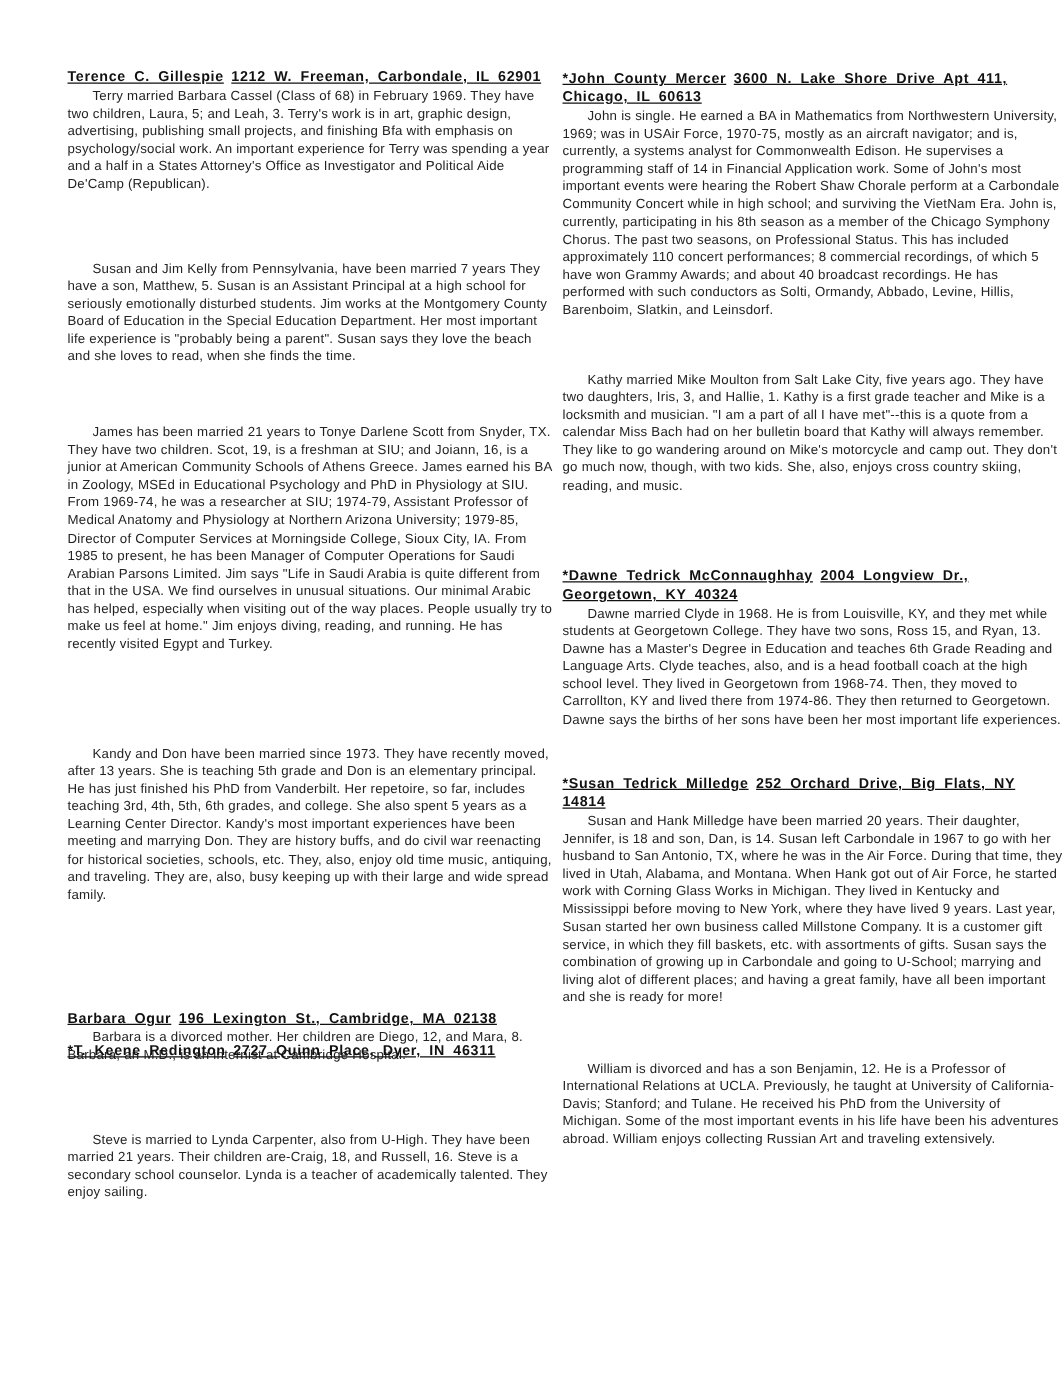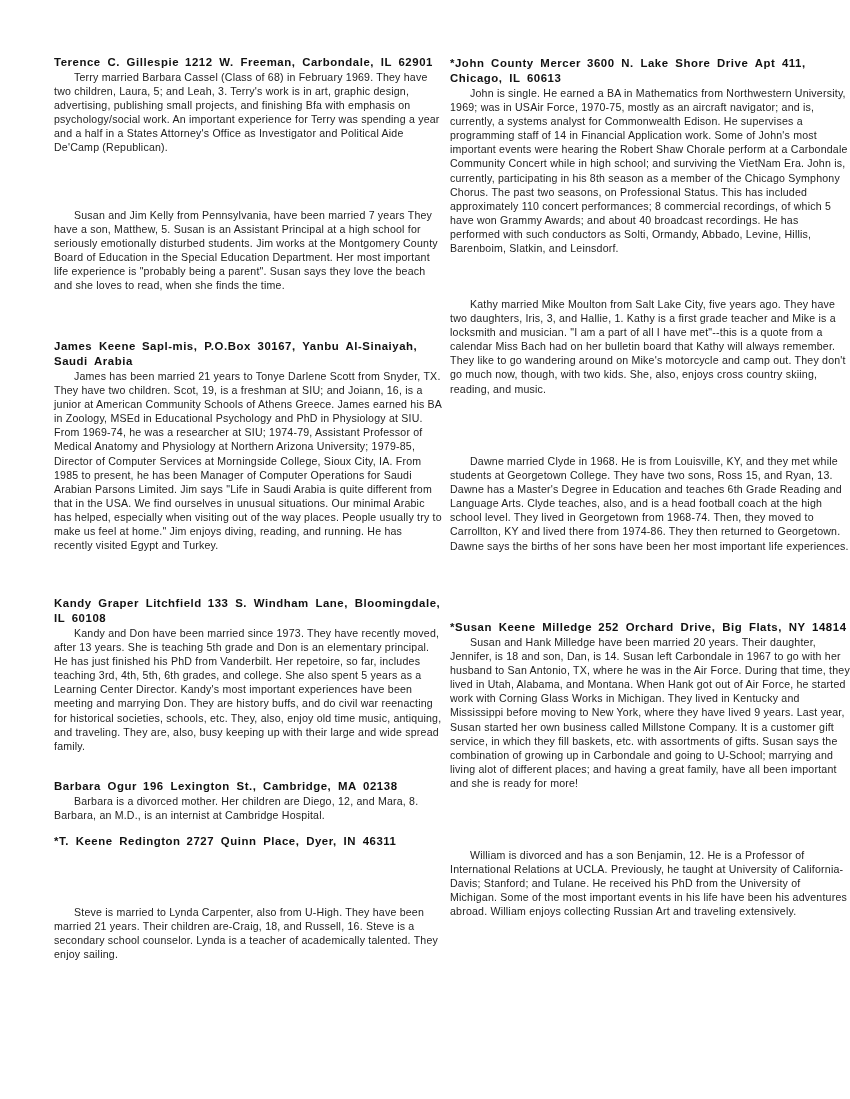"Terence C. Gillespie 1212 W." .head { text-decoration: none -> underline }
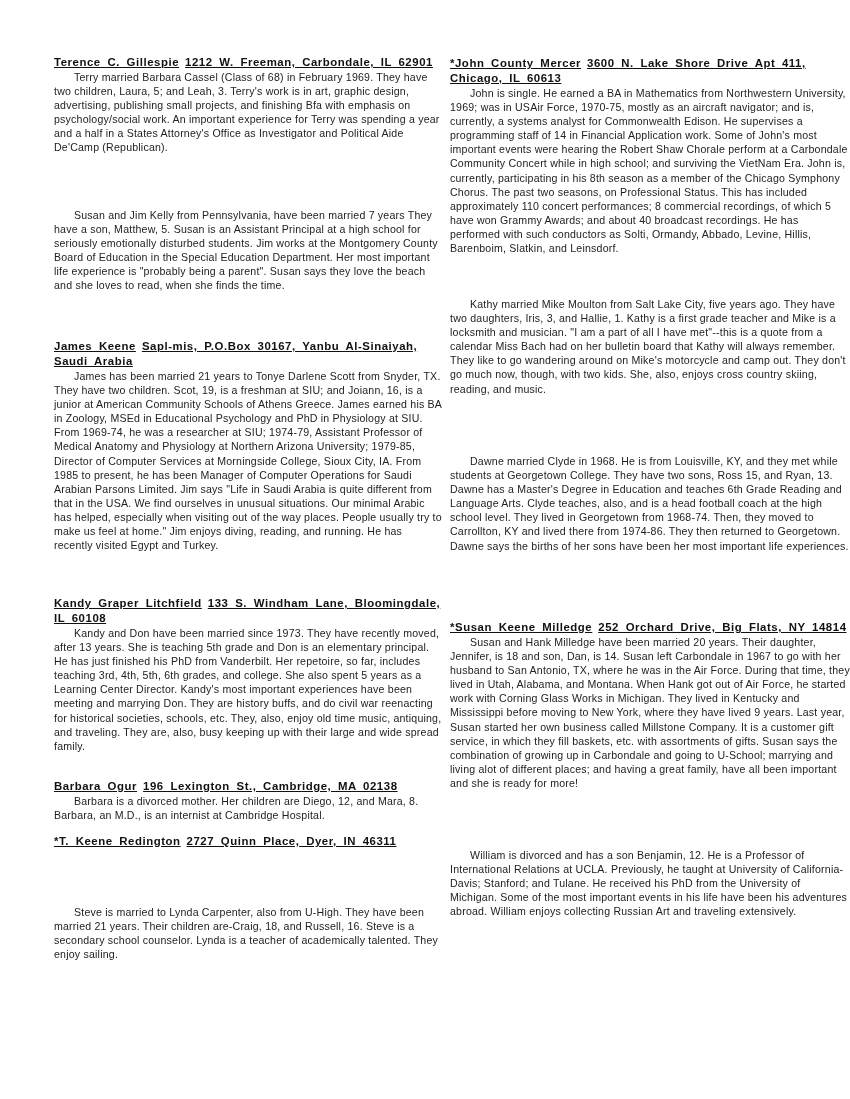"James Keene Sapl-mis, P.O.Box 30167," div.head { html: <div><span>James Keene</span><span>Sapl-mis, P.O.Box 30167, Yanbu Al-Sinaiyah, Saudi Arabia</span></div> -> none }
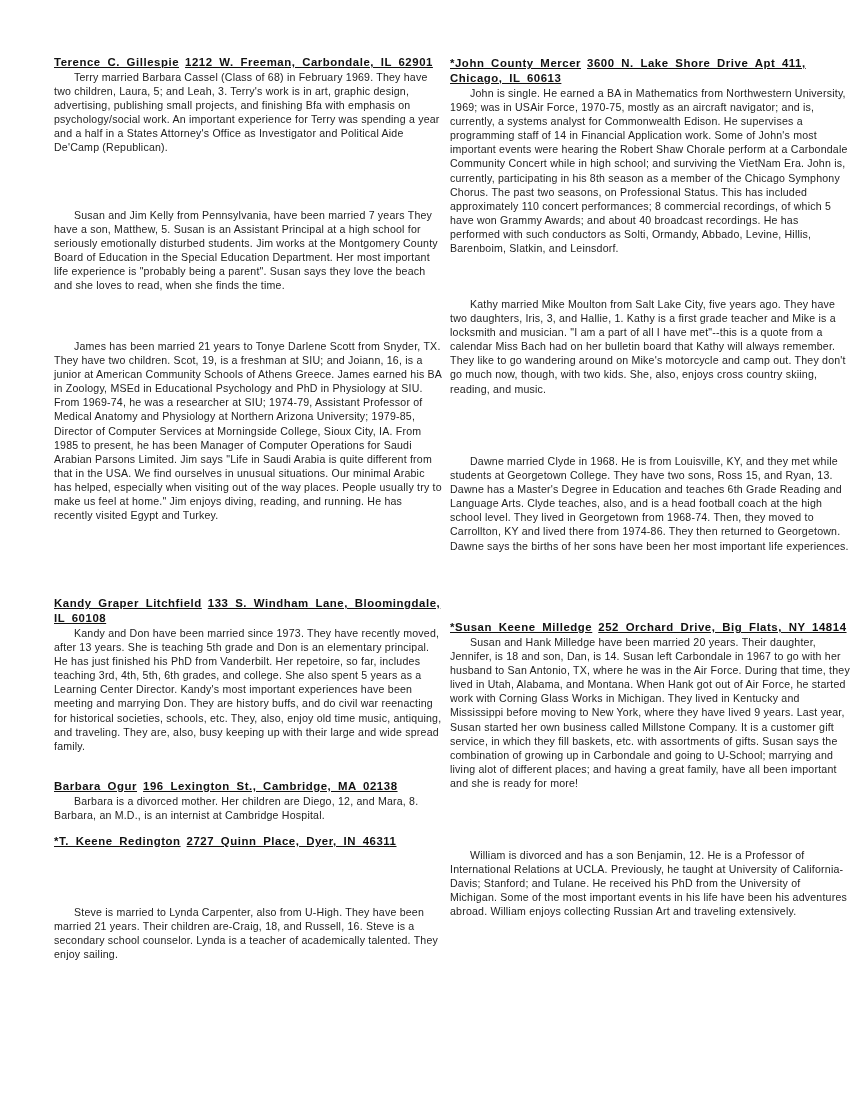"*Dawne Tedrick McConnaughhay 2004" div.head { html: none -> <div><span>*Dawne Tedrick McConnaughhay</span><span>2004 Longview Dr., Georgetown, KY 40324</span></div> }
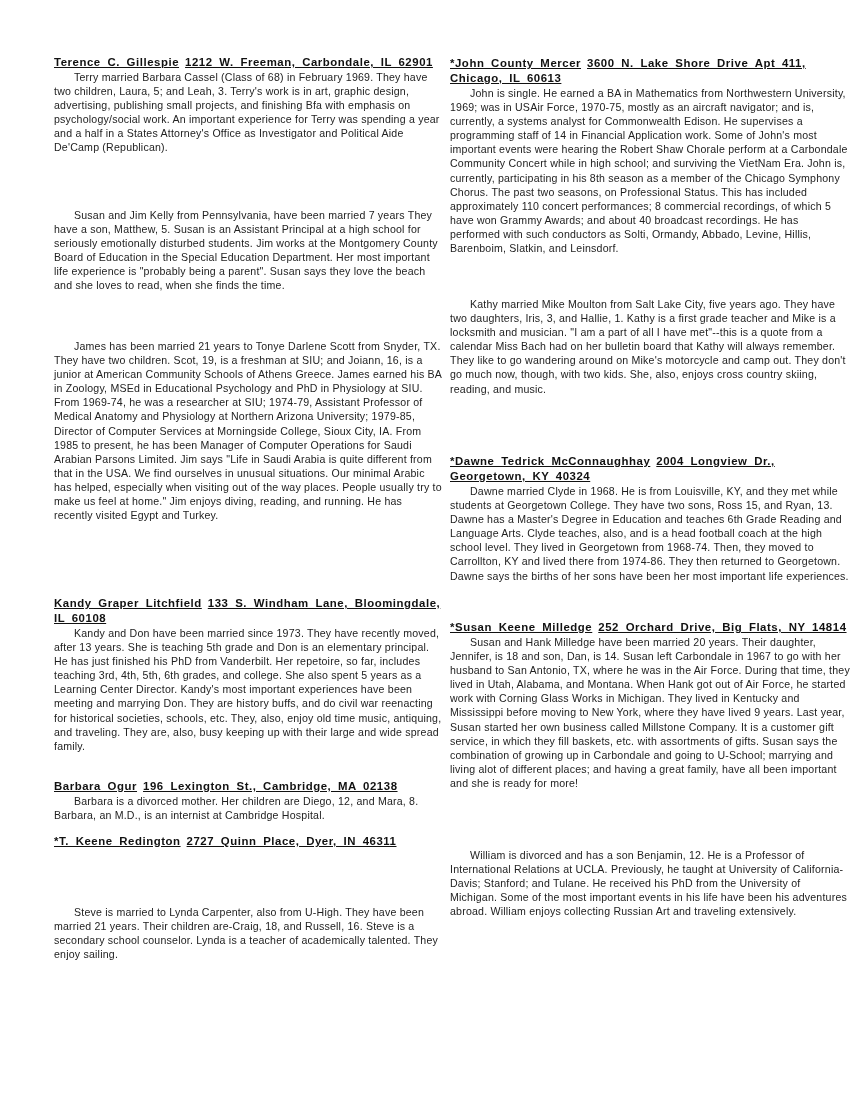"Kandy Graper Litchfield 133 S." div.head { html: <div><span>Kandy Graper Litchfield</span><span>133 S. Windham Lane, Bloomingdale, IL 60108</span></div> -> none }
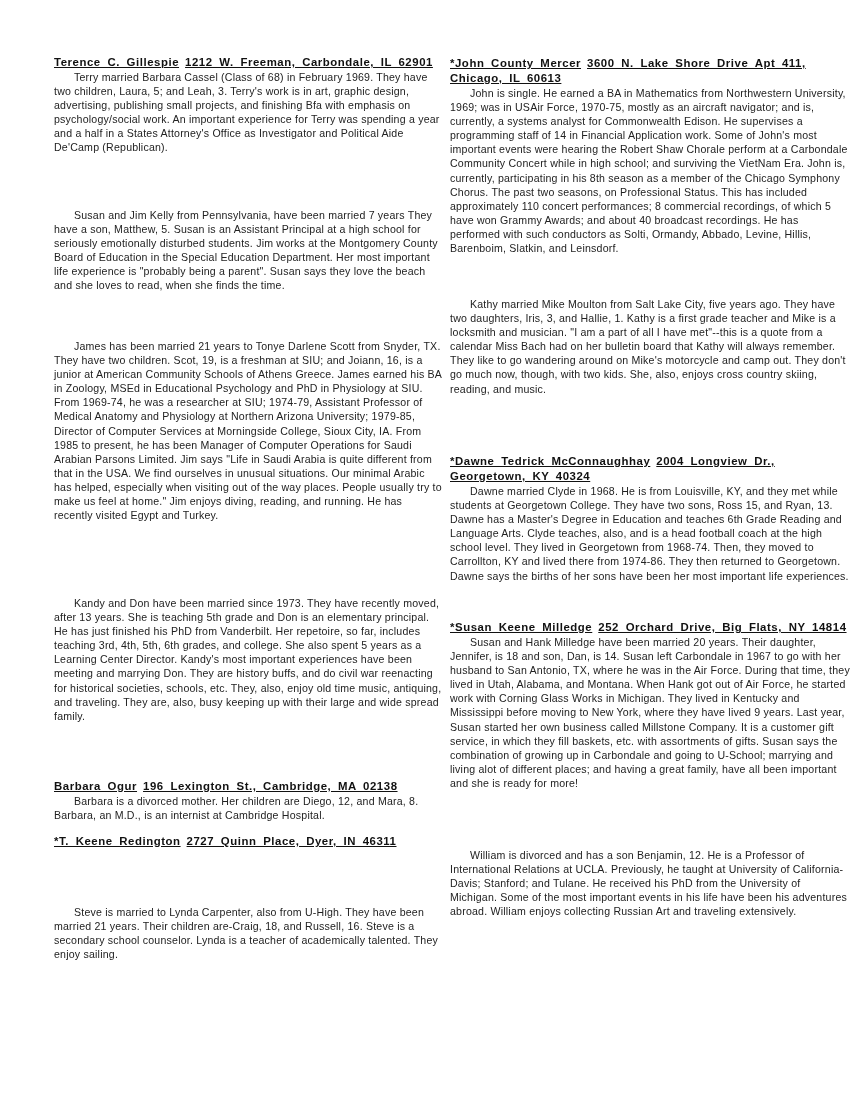"*Susan Keene Milledge" span { text: Keene -> Tedrick }
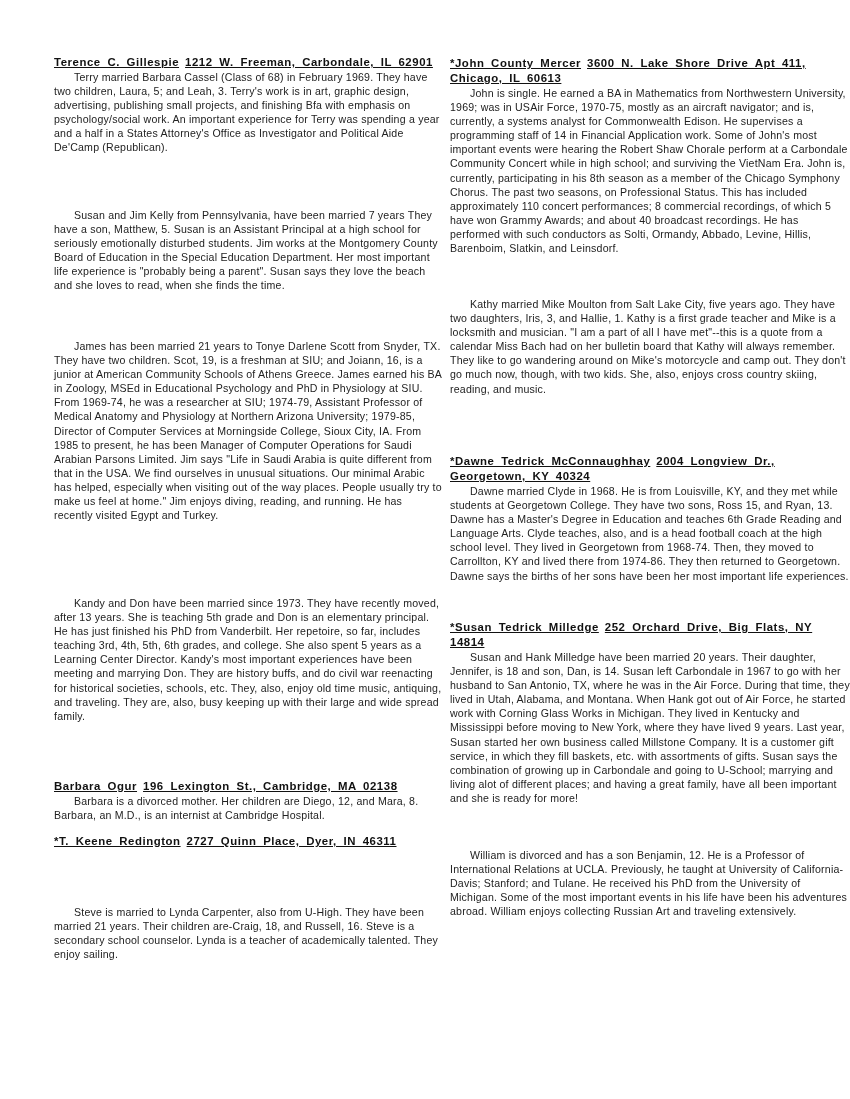"Barbara Ogur 196 Lexington St.," div.entry { top: 779px -> 808px }
